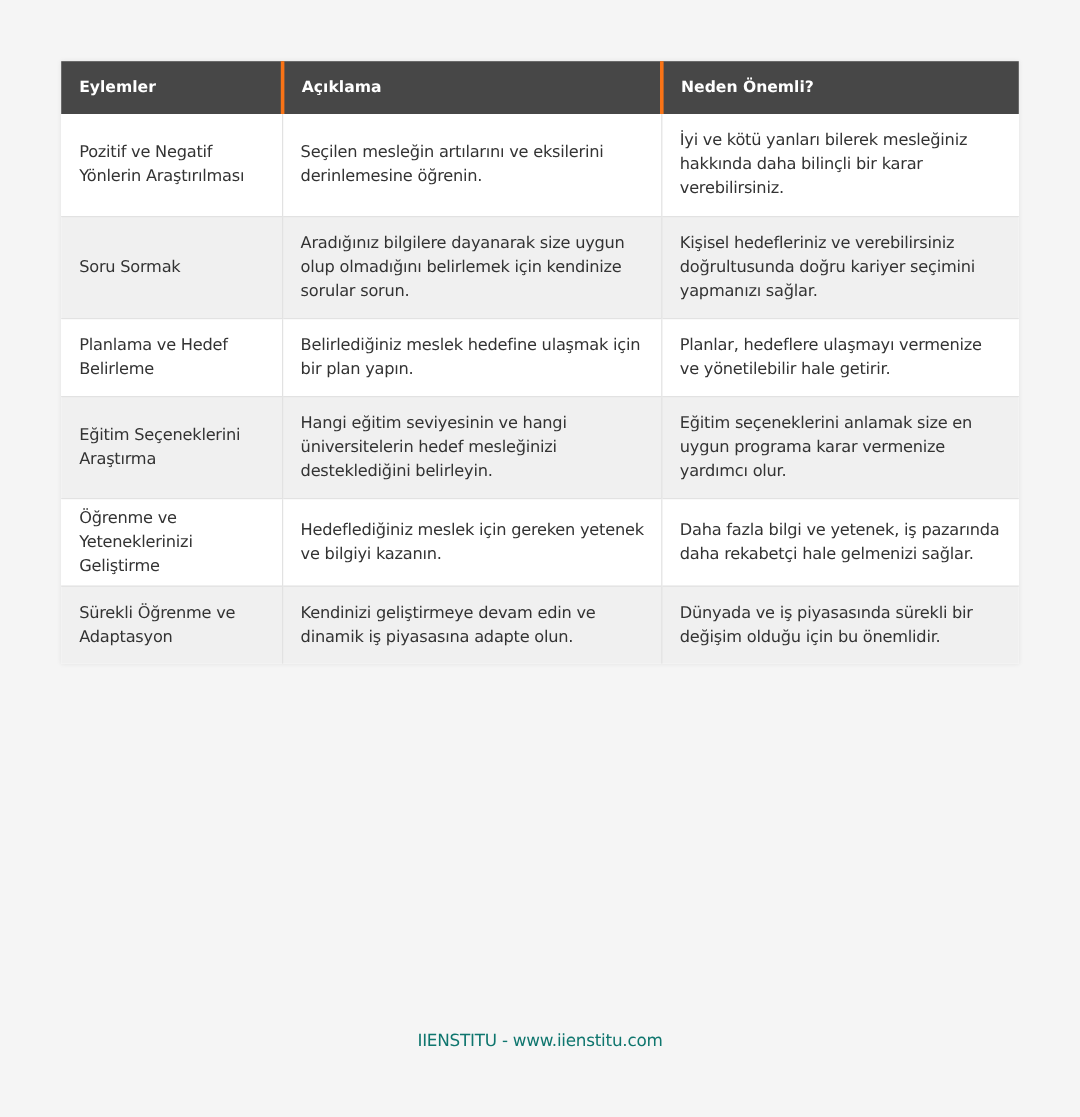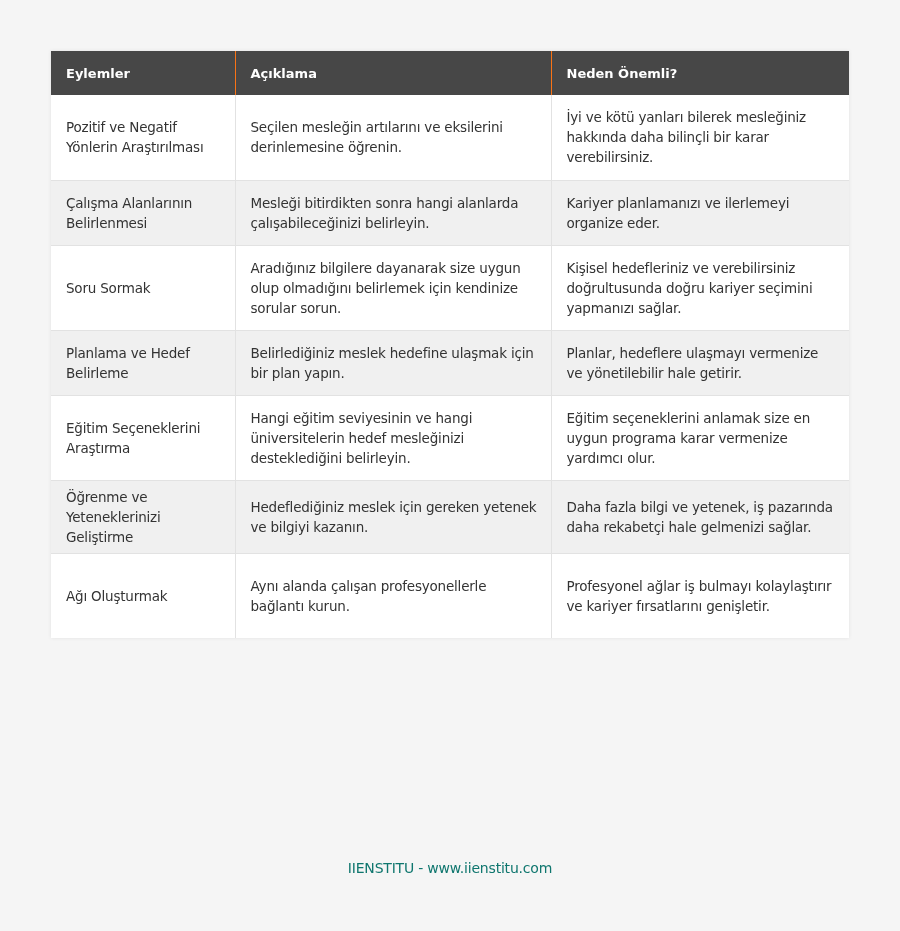"Eylemler" thead th { border-right: 1px solid #f97316 -> 3px solid #f97316 }
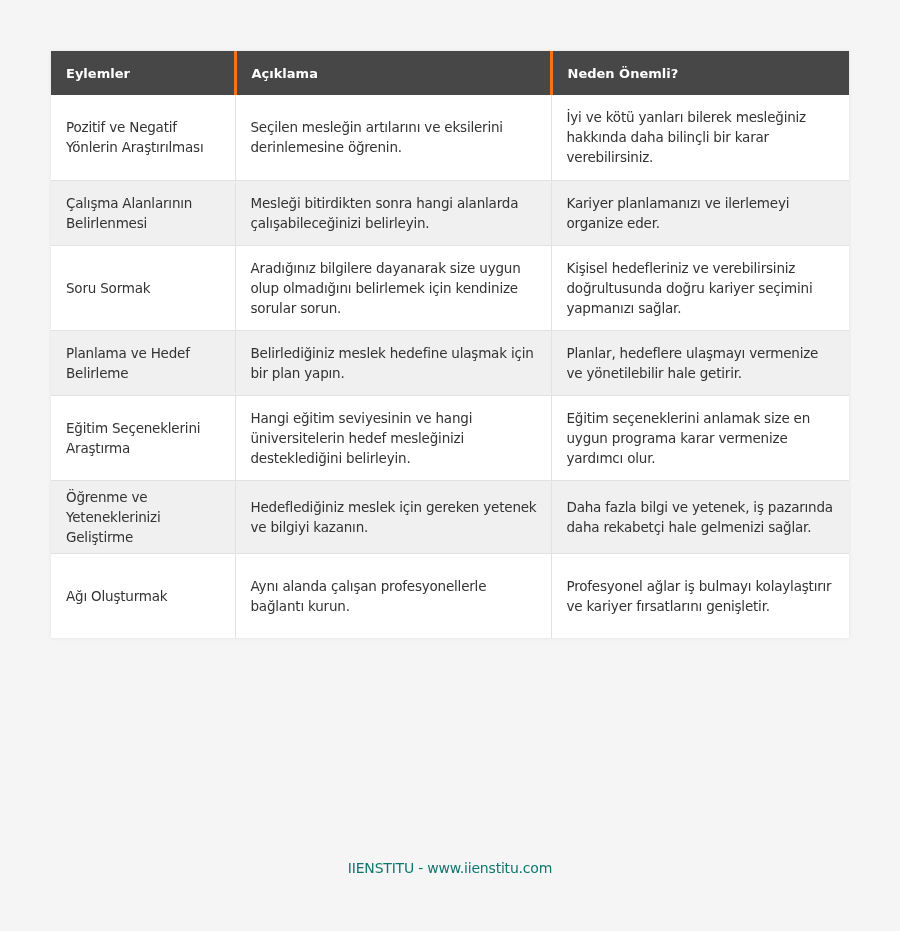"Çalışma Alanlarının Belirlenmesi" tr { html: <tr> <td>Çalışma Alanlarının Belirlenmesi</td> <td>Mesleği bitirdikten sonra hangi alanlarda çalışabileceğinizi belirleyin.</td> <td>Kariyer planlamanızı ve ilerlemeyi organize eder.</td> </tr> -> none }
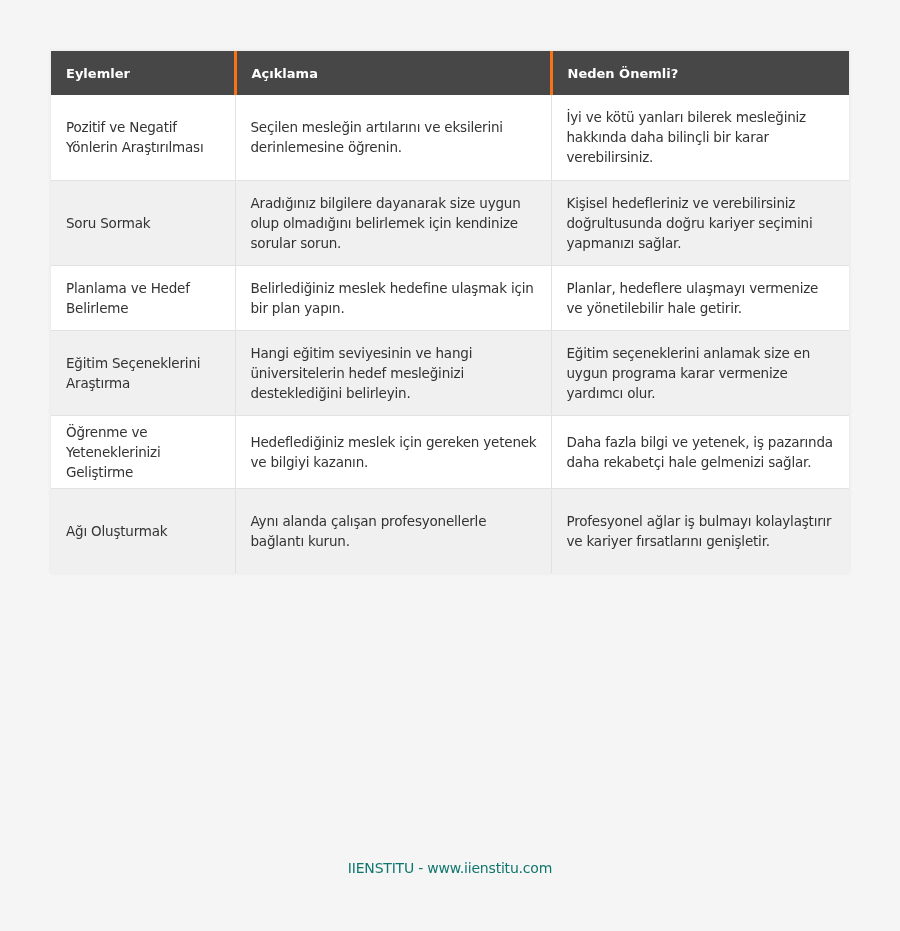"Sürekli Öğrenme ve Adaptasyon" tr { html: none -> <tr> <td>Sürekli Öğrenme ve Adaptasyon</td> <td>Kendinizi geliştirmeye devam edin ve dinamik iş piyasasına adapte olun.</td> <td>Dünyada ve iş piyasasında sürekli bir değişim olduğu için bu önemlidir.</td> </tr> }
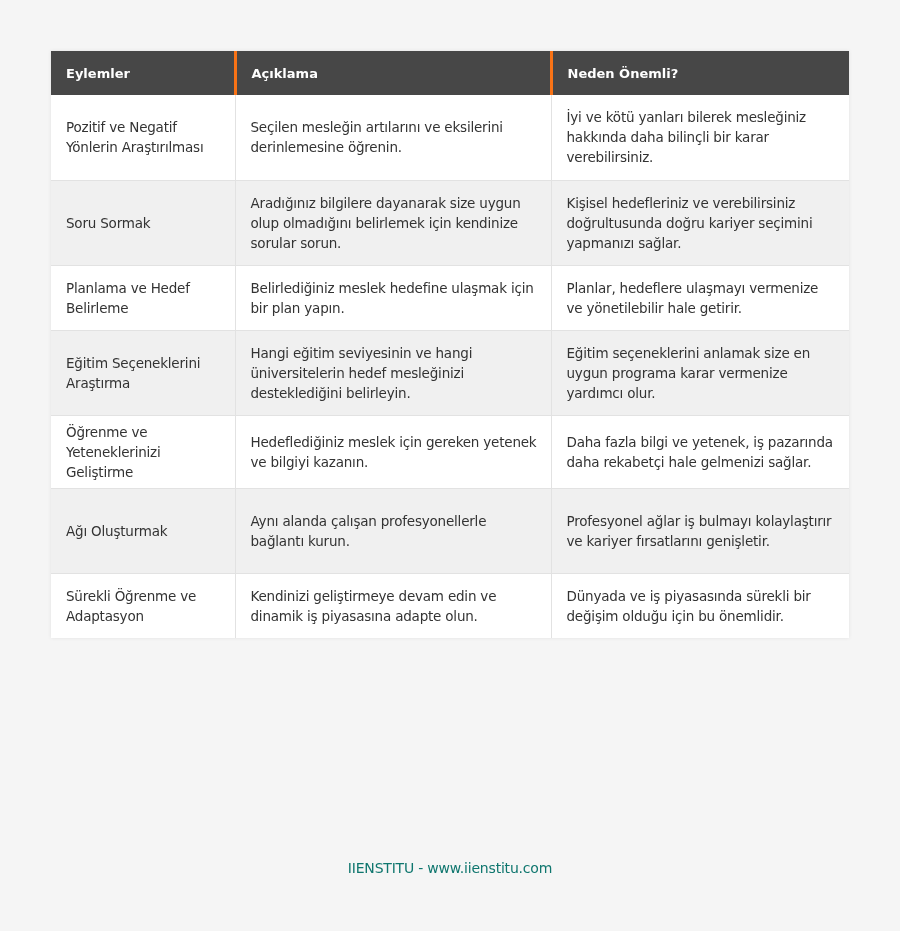"Ağı Oluşturmak" tr { html: <tr> <td>Ağı Oluşturmak</td> <td>Aynı alanda çalışan profesyonellerle bağlantı kurun.</td> <td>Profesyonel ağlar iş bulmayı kolaylaştırır ve kariyer fırsatlarını genişletir.</td> </tr> -> none }
